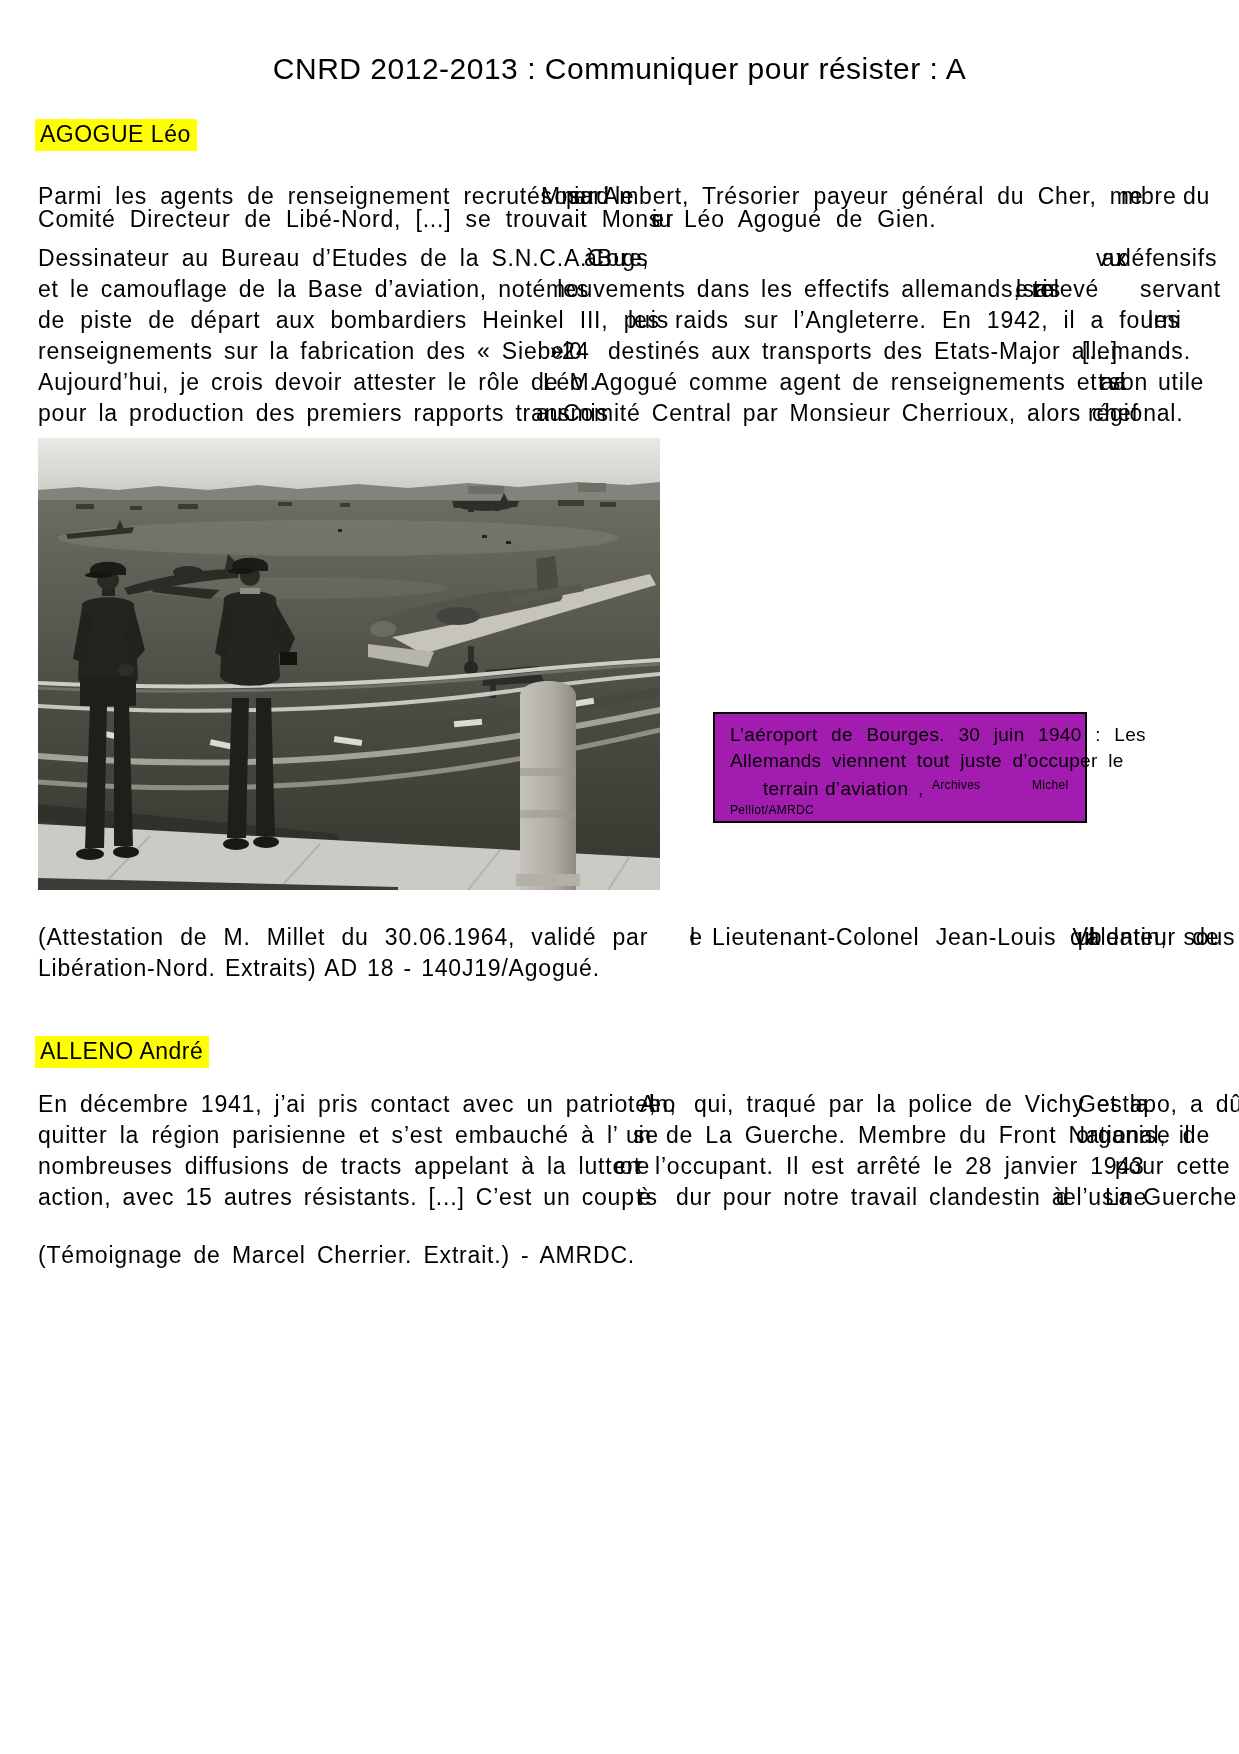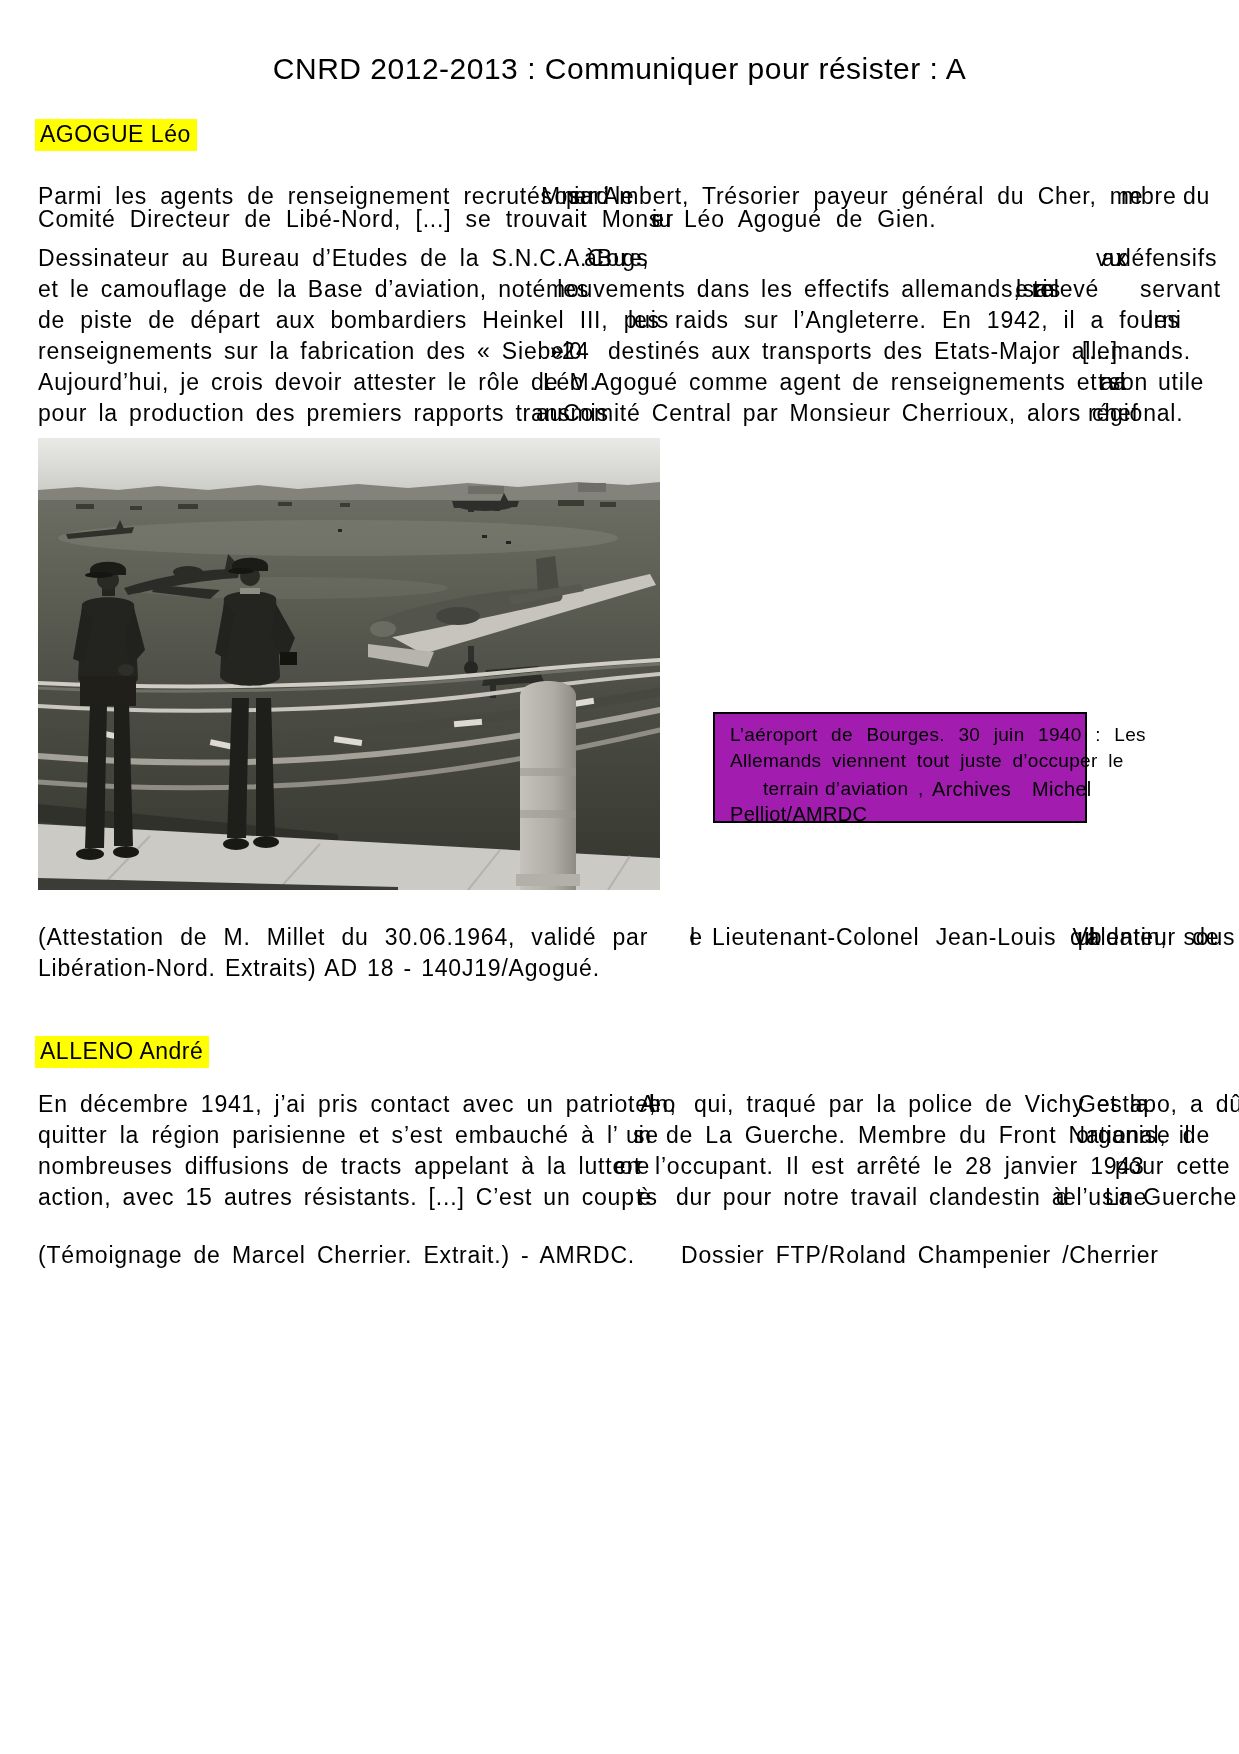"Archives" .sm { font-size: 20px -> 12px }
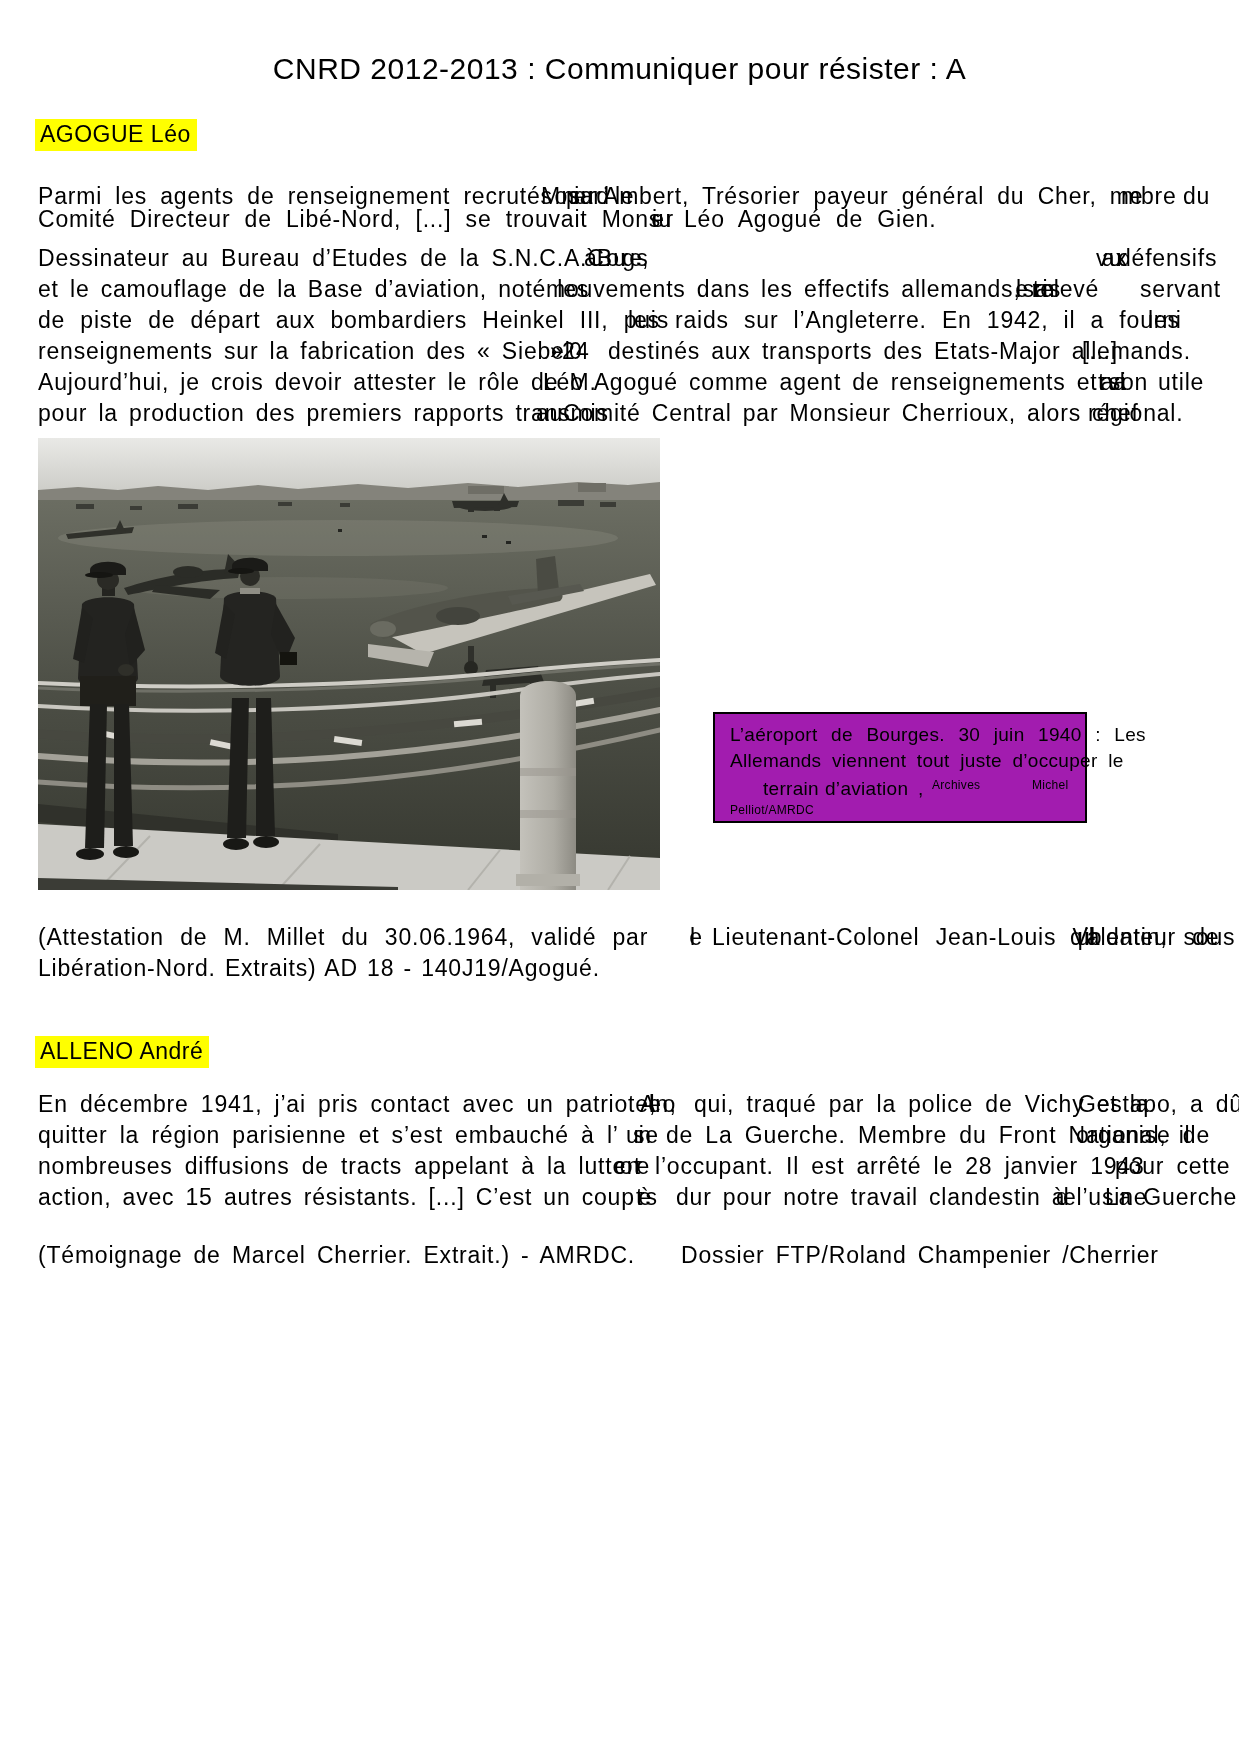"Dossier FTP/Roland Champenier /Cherrier" span.seg { html: <span>Dossier FTP/Roland Champenier /Cherrier</span> -> none }
